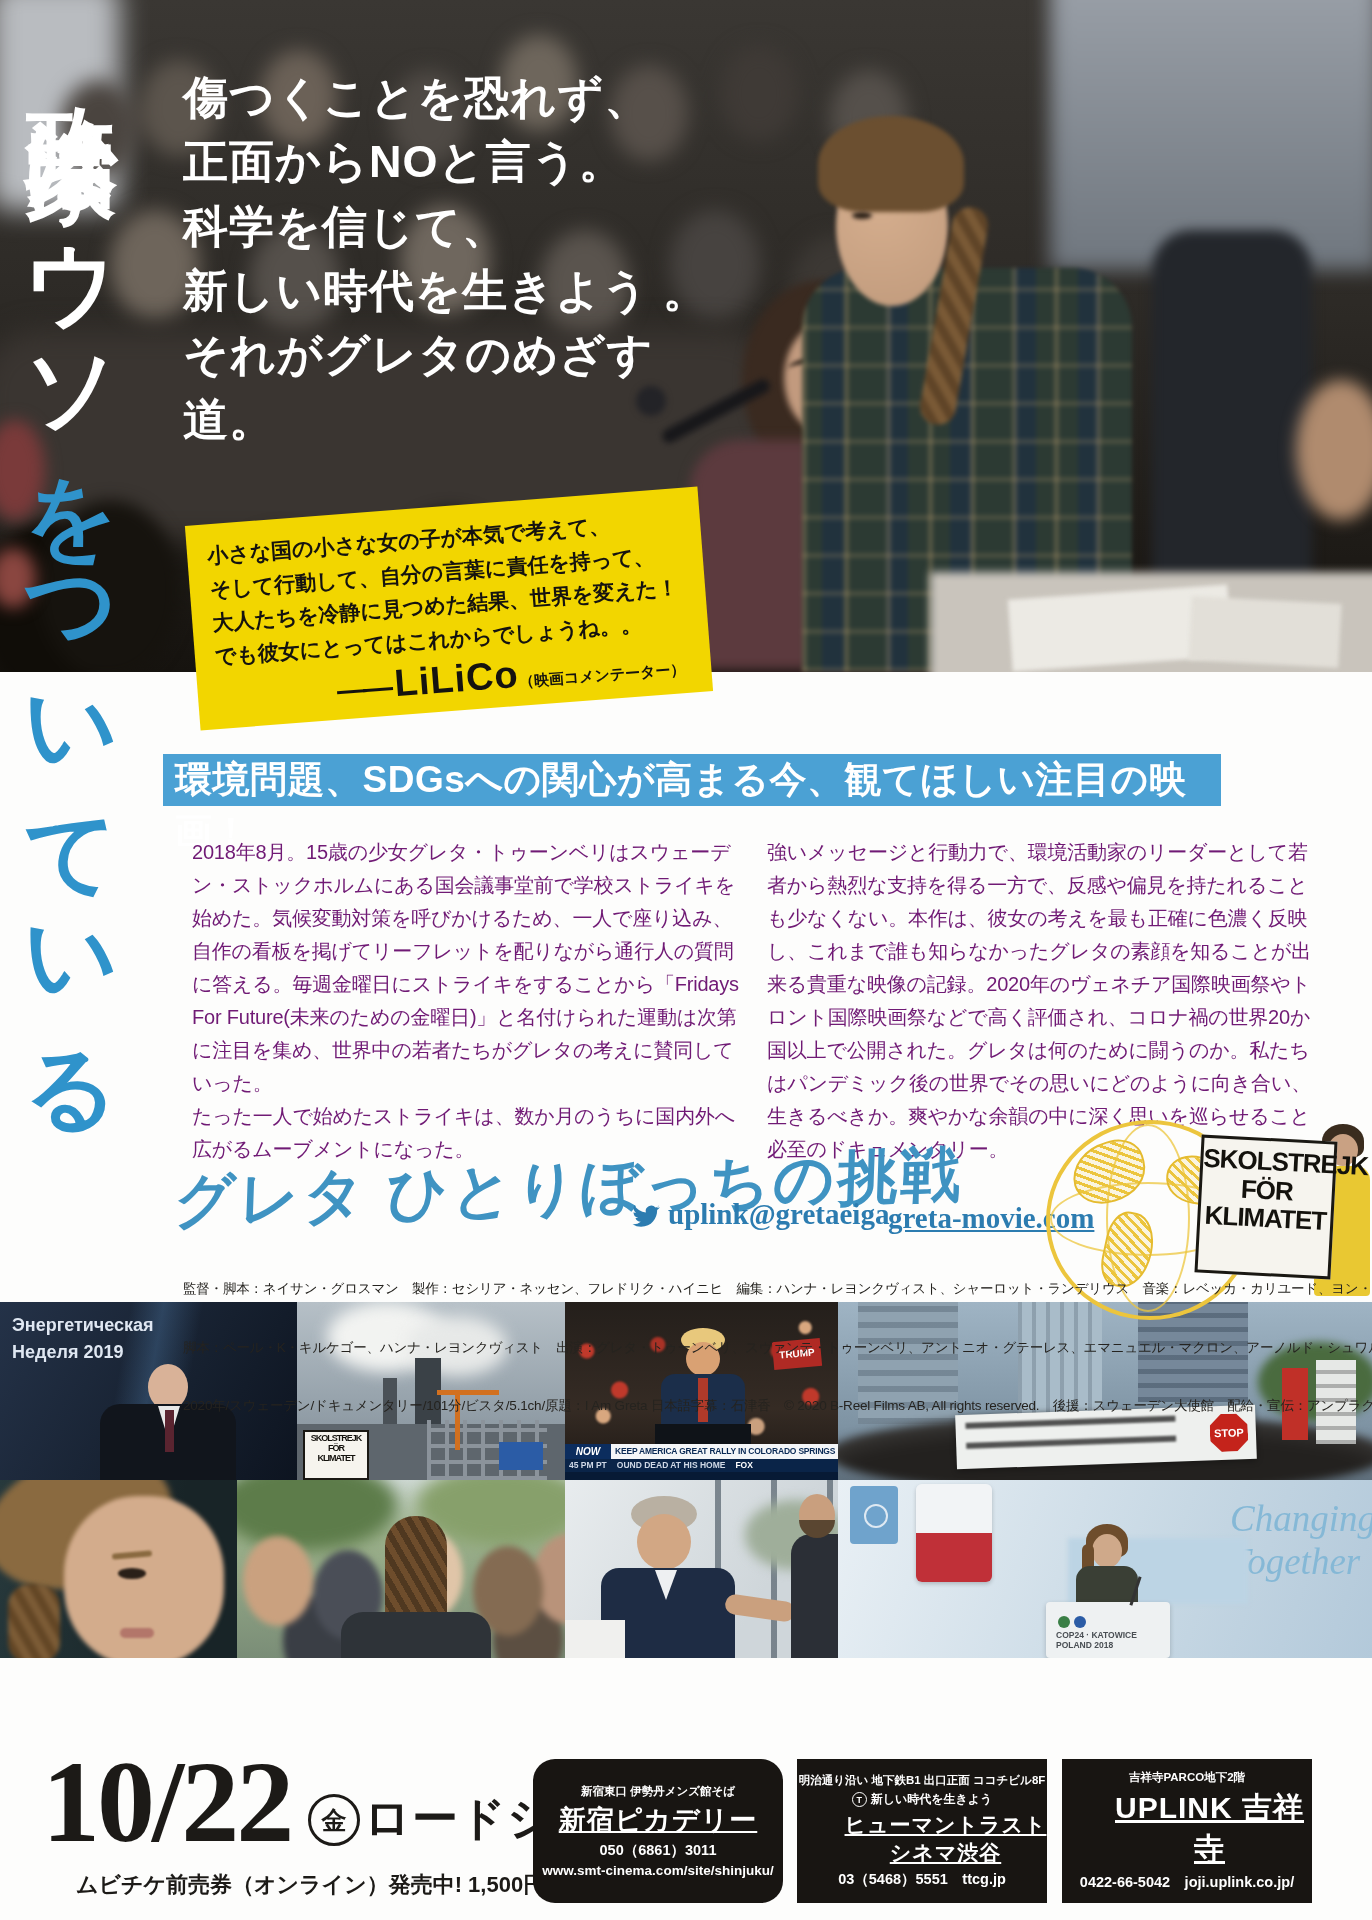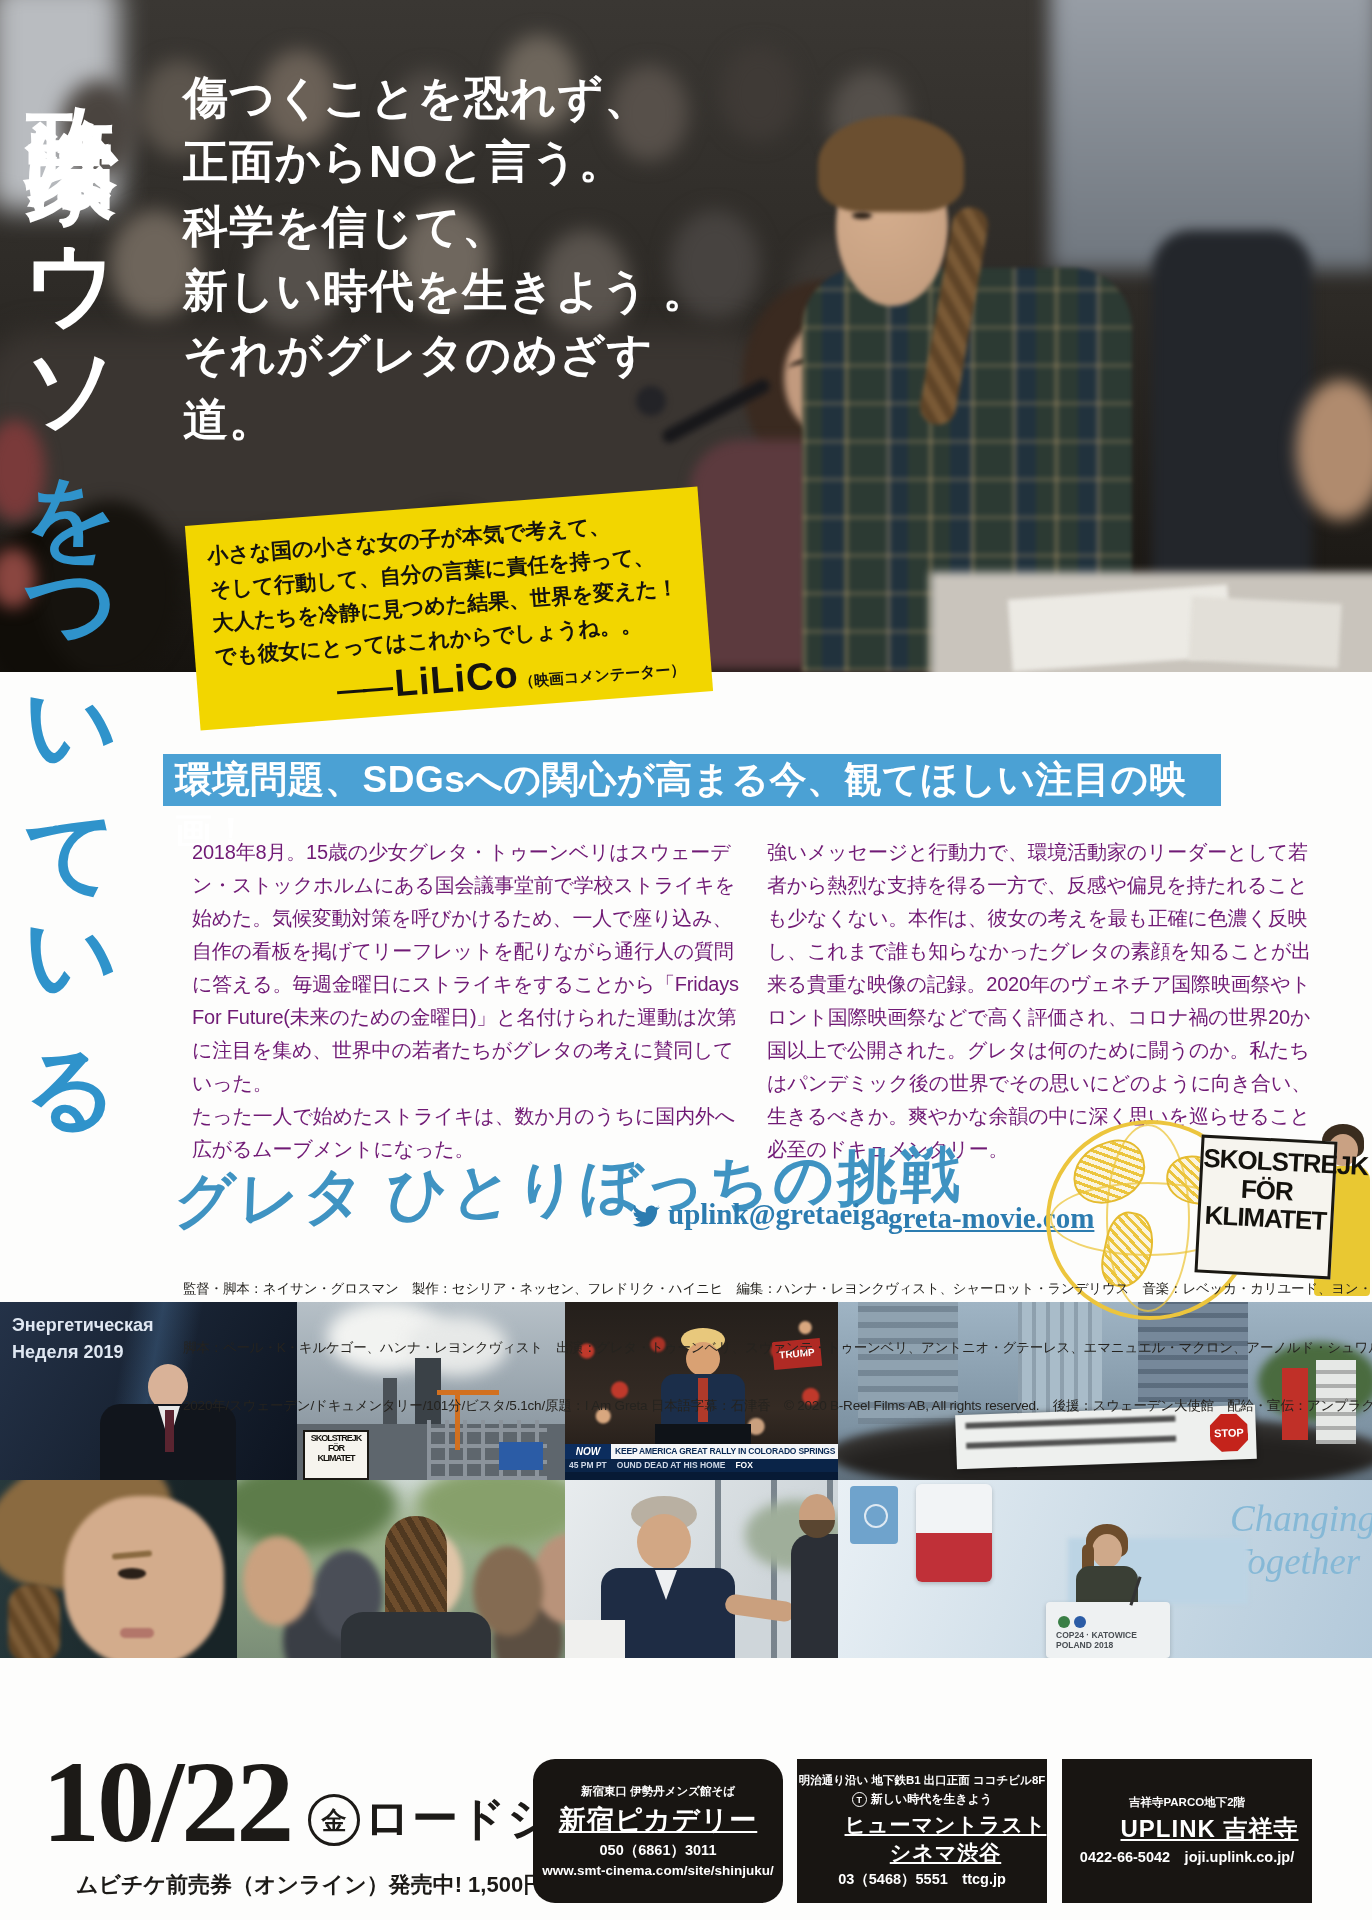"UPLINK 吉祥寺" div.name { font-size: 24px -> 30px }
